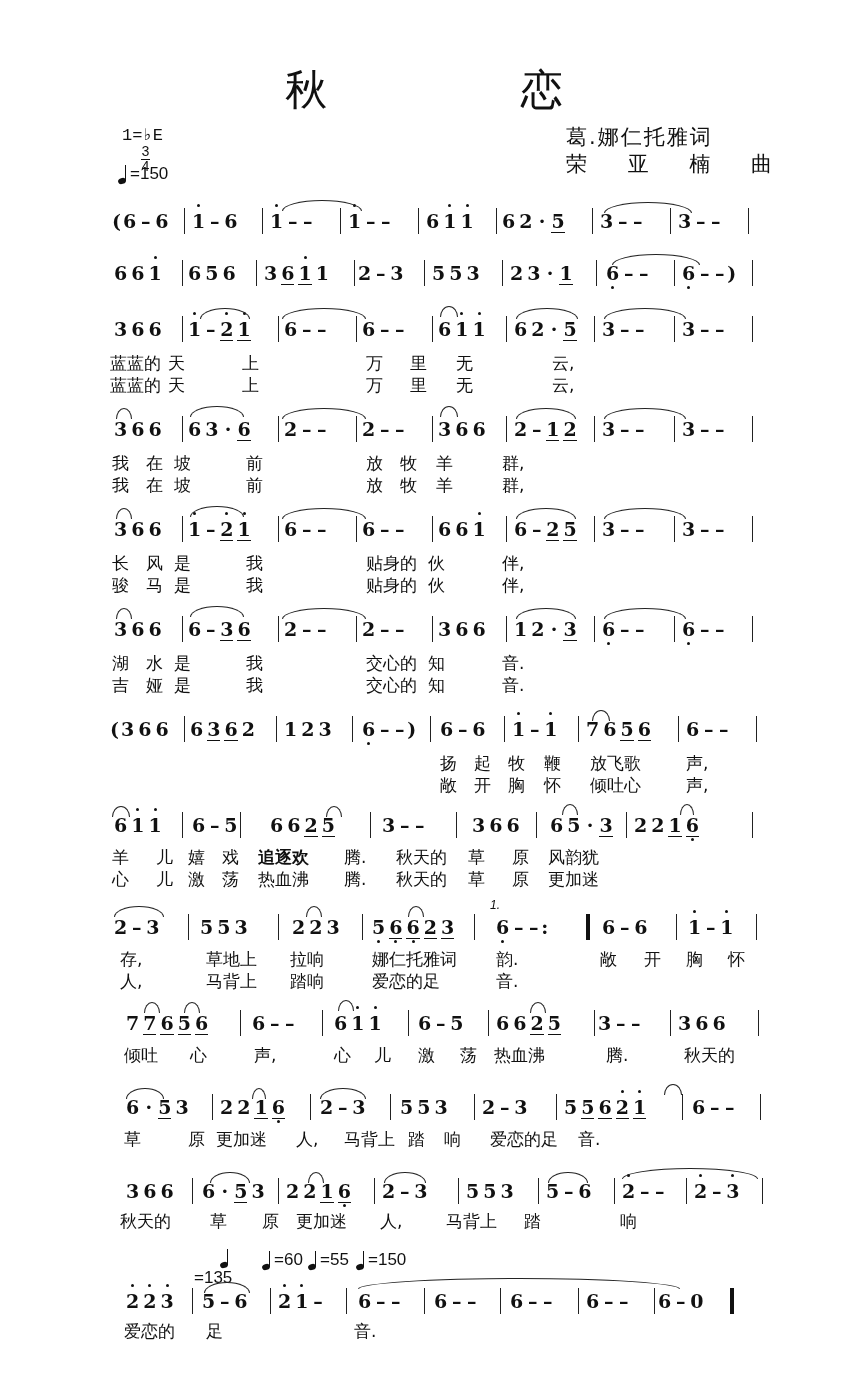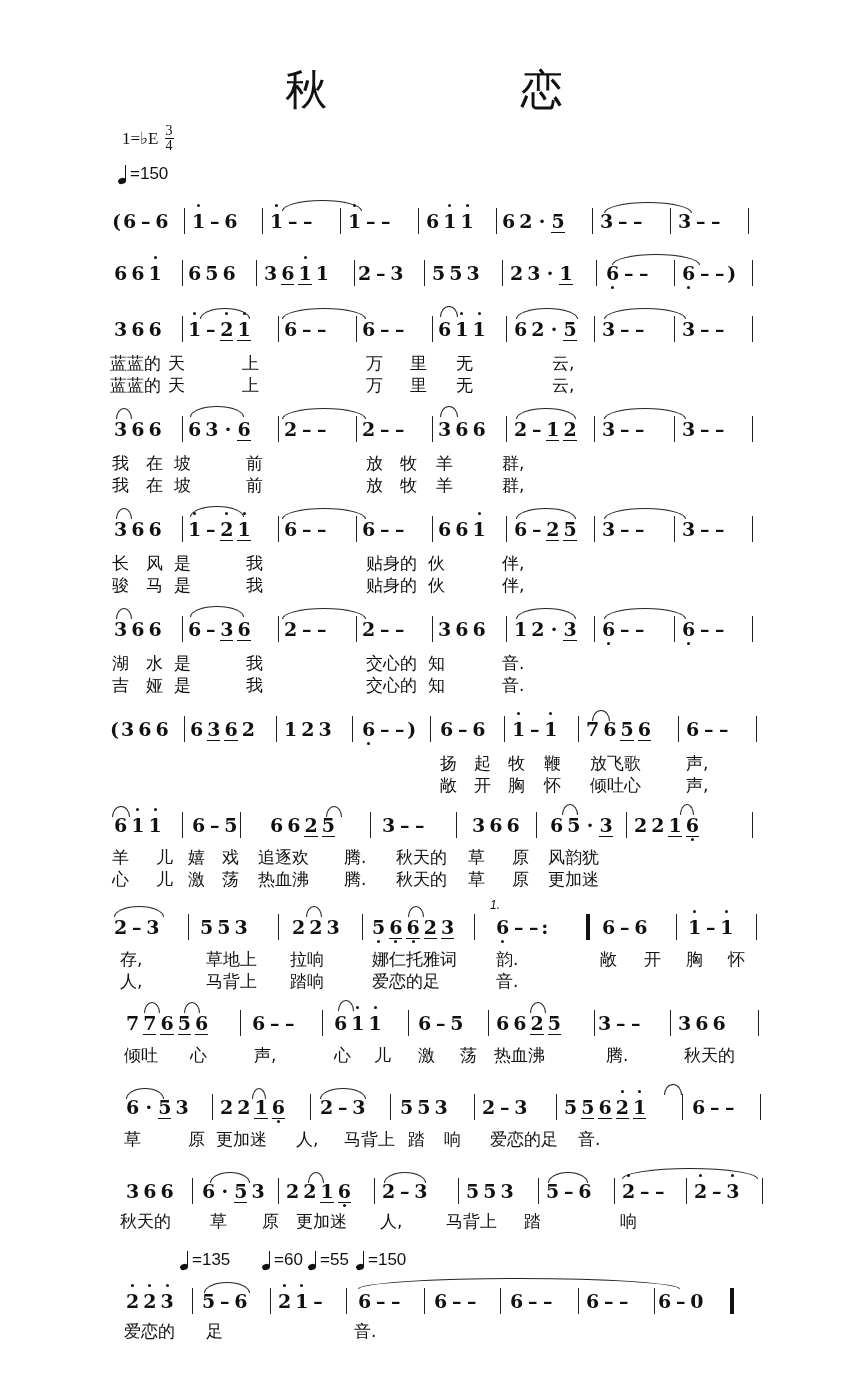"1=♭E" .key { flex-direction: none -> column; font-family: Liberation Serif, serif -> Liberation Mono, monospace }
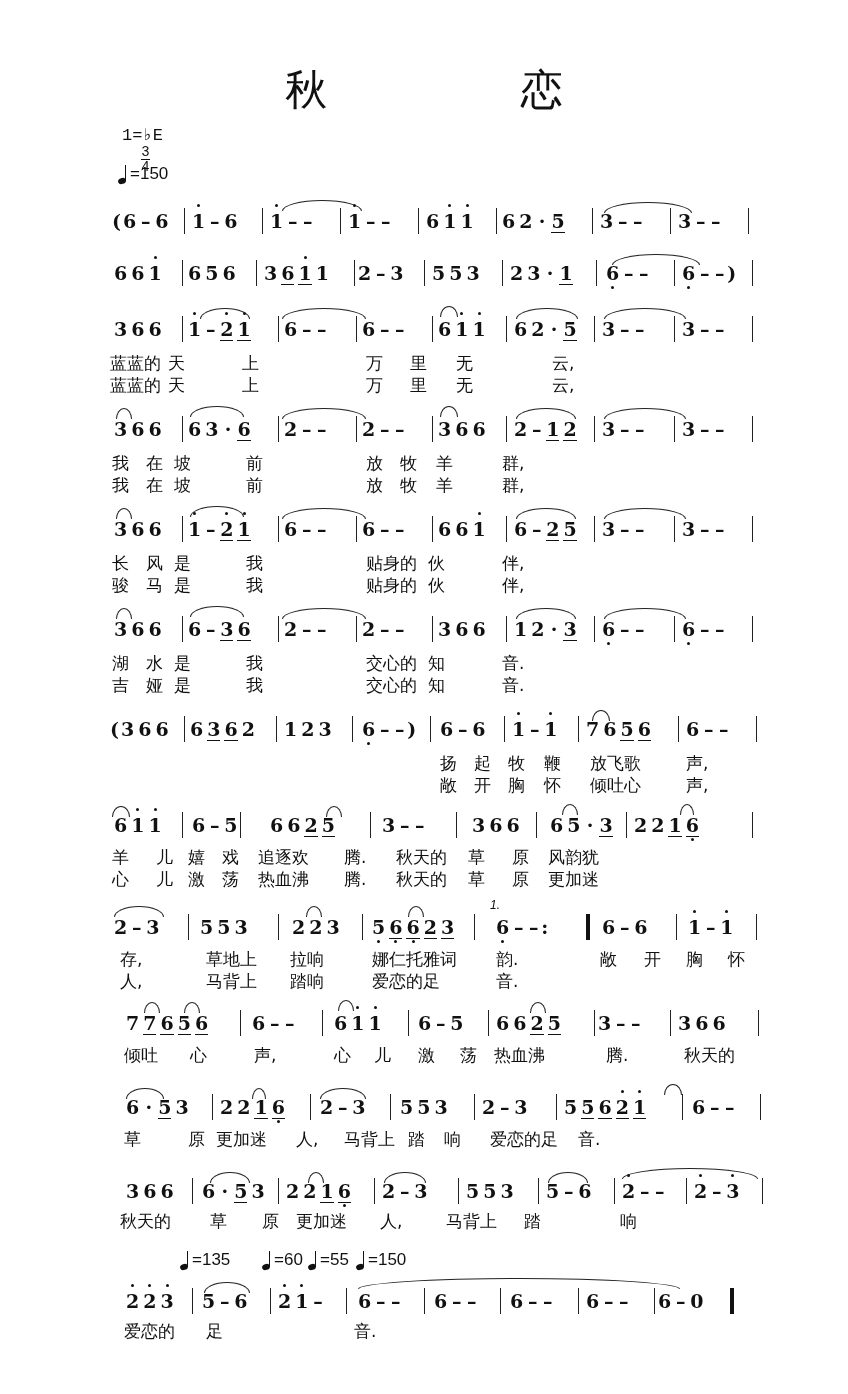"葛.娜仁托雅词" div { html: none -> <div>葛.娜仁托雅词</div> }
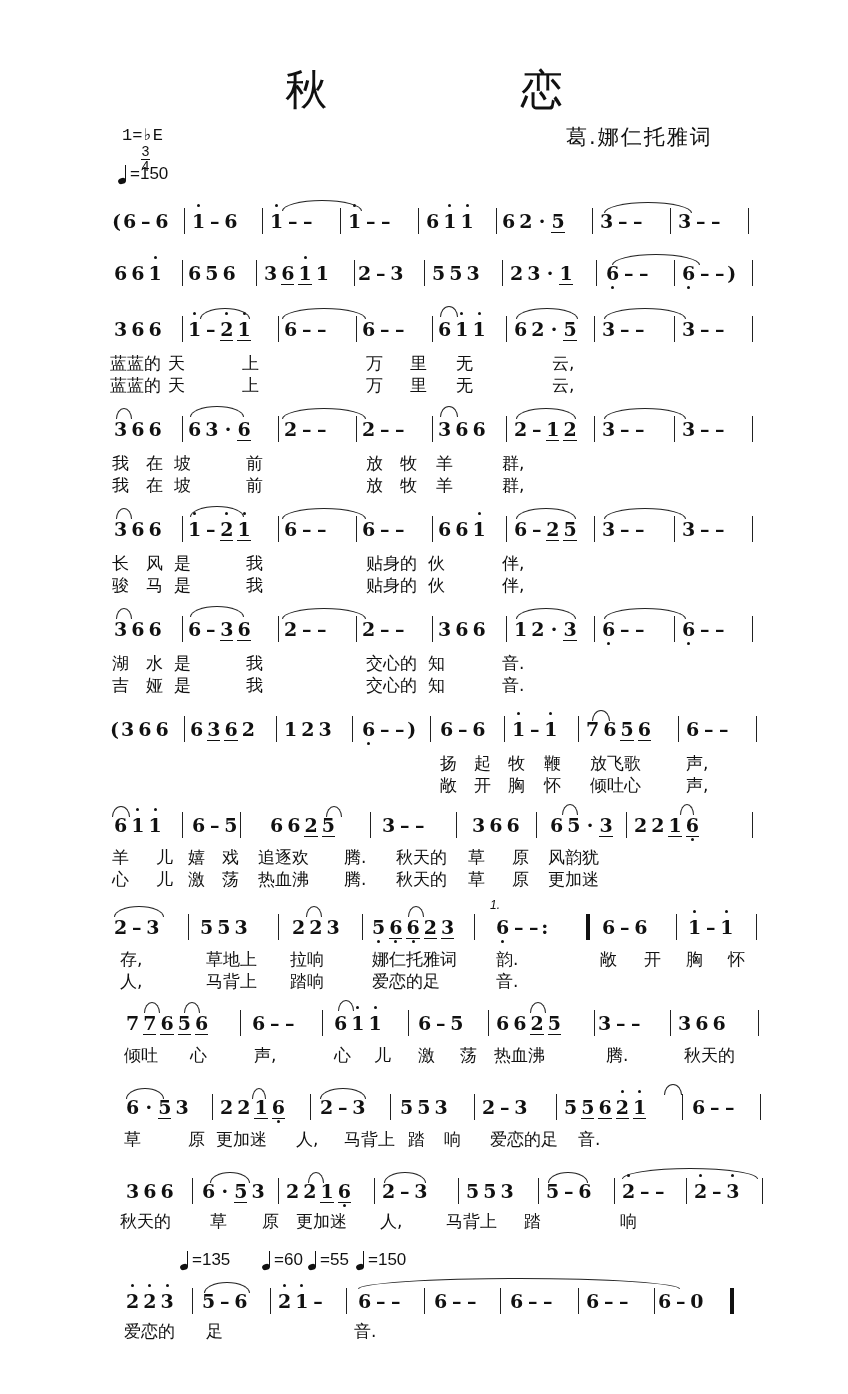"荣 亚 楠 曲" div.c2 { html: none -> <div>荣 亚 楠 曲</div> }
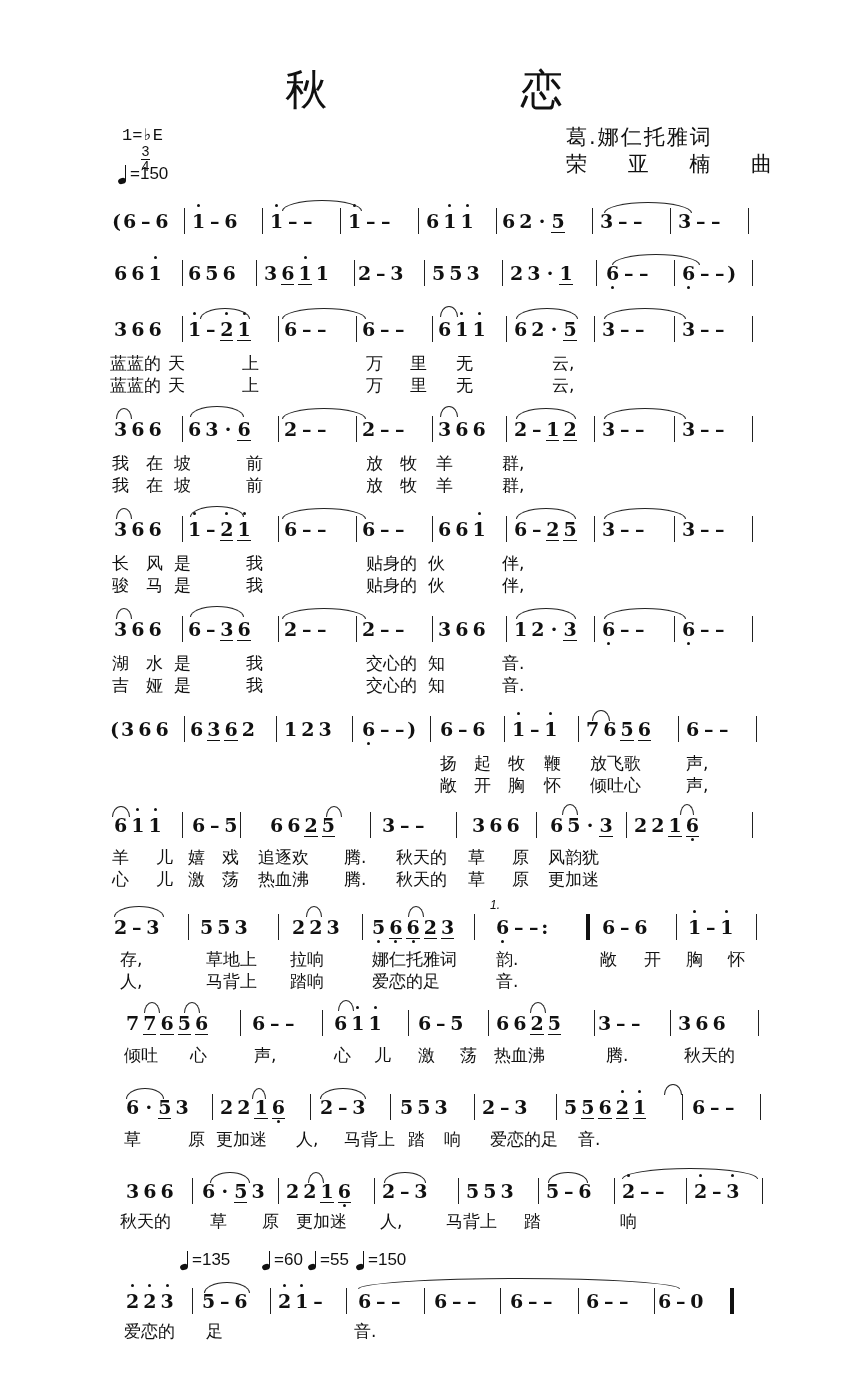"追逐欢" div.lyric { font-weight: none -> bold }
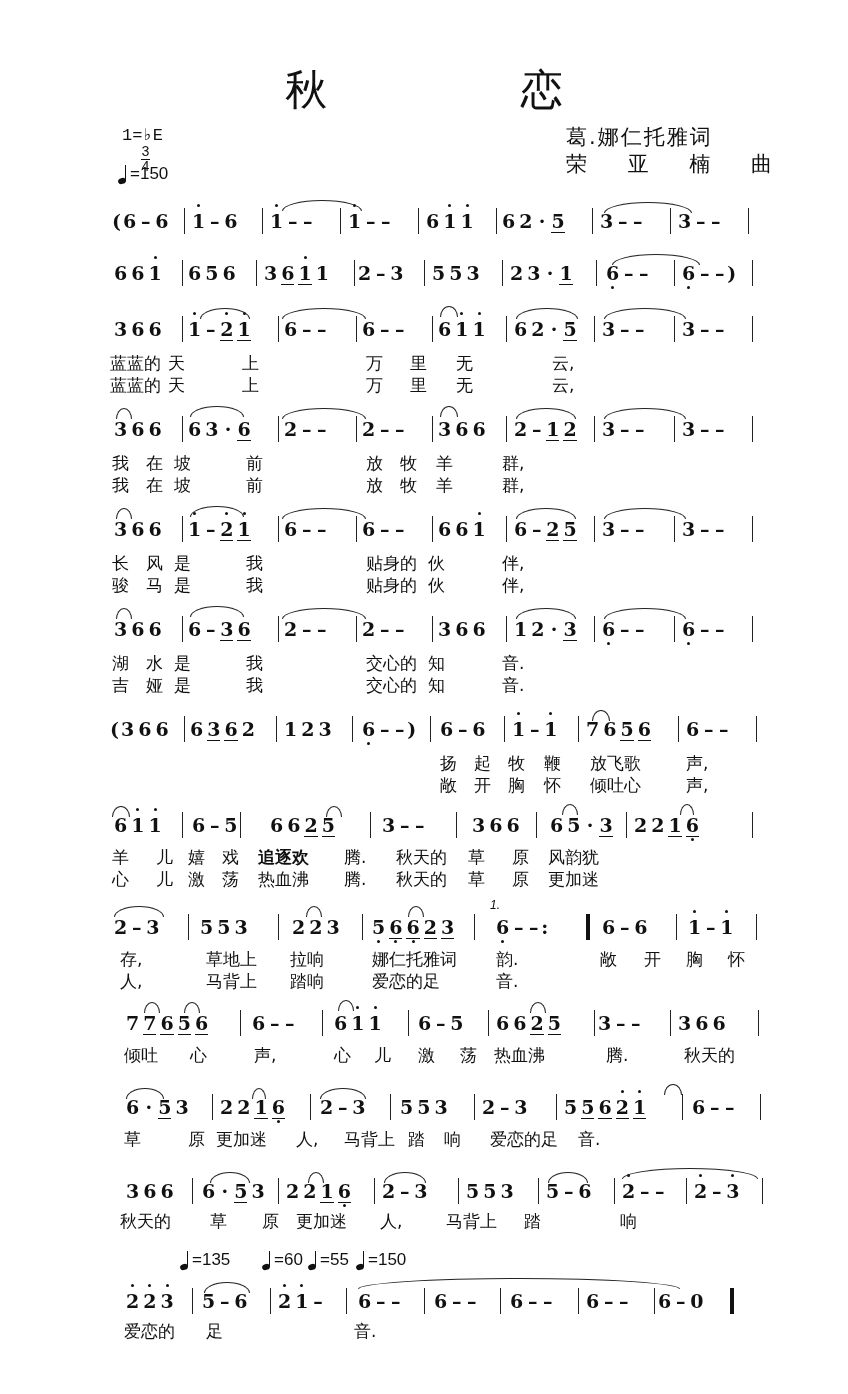"=135" div.tmark { flex-direction: none -> column; left: 180px -> 194px }
